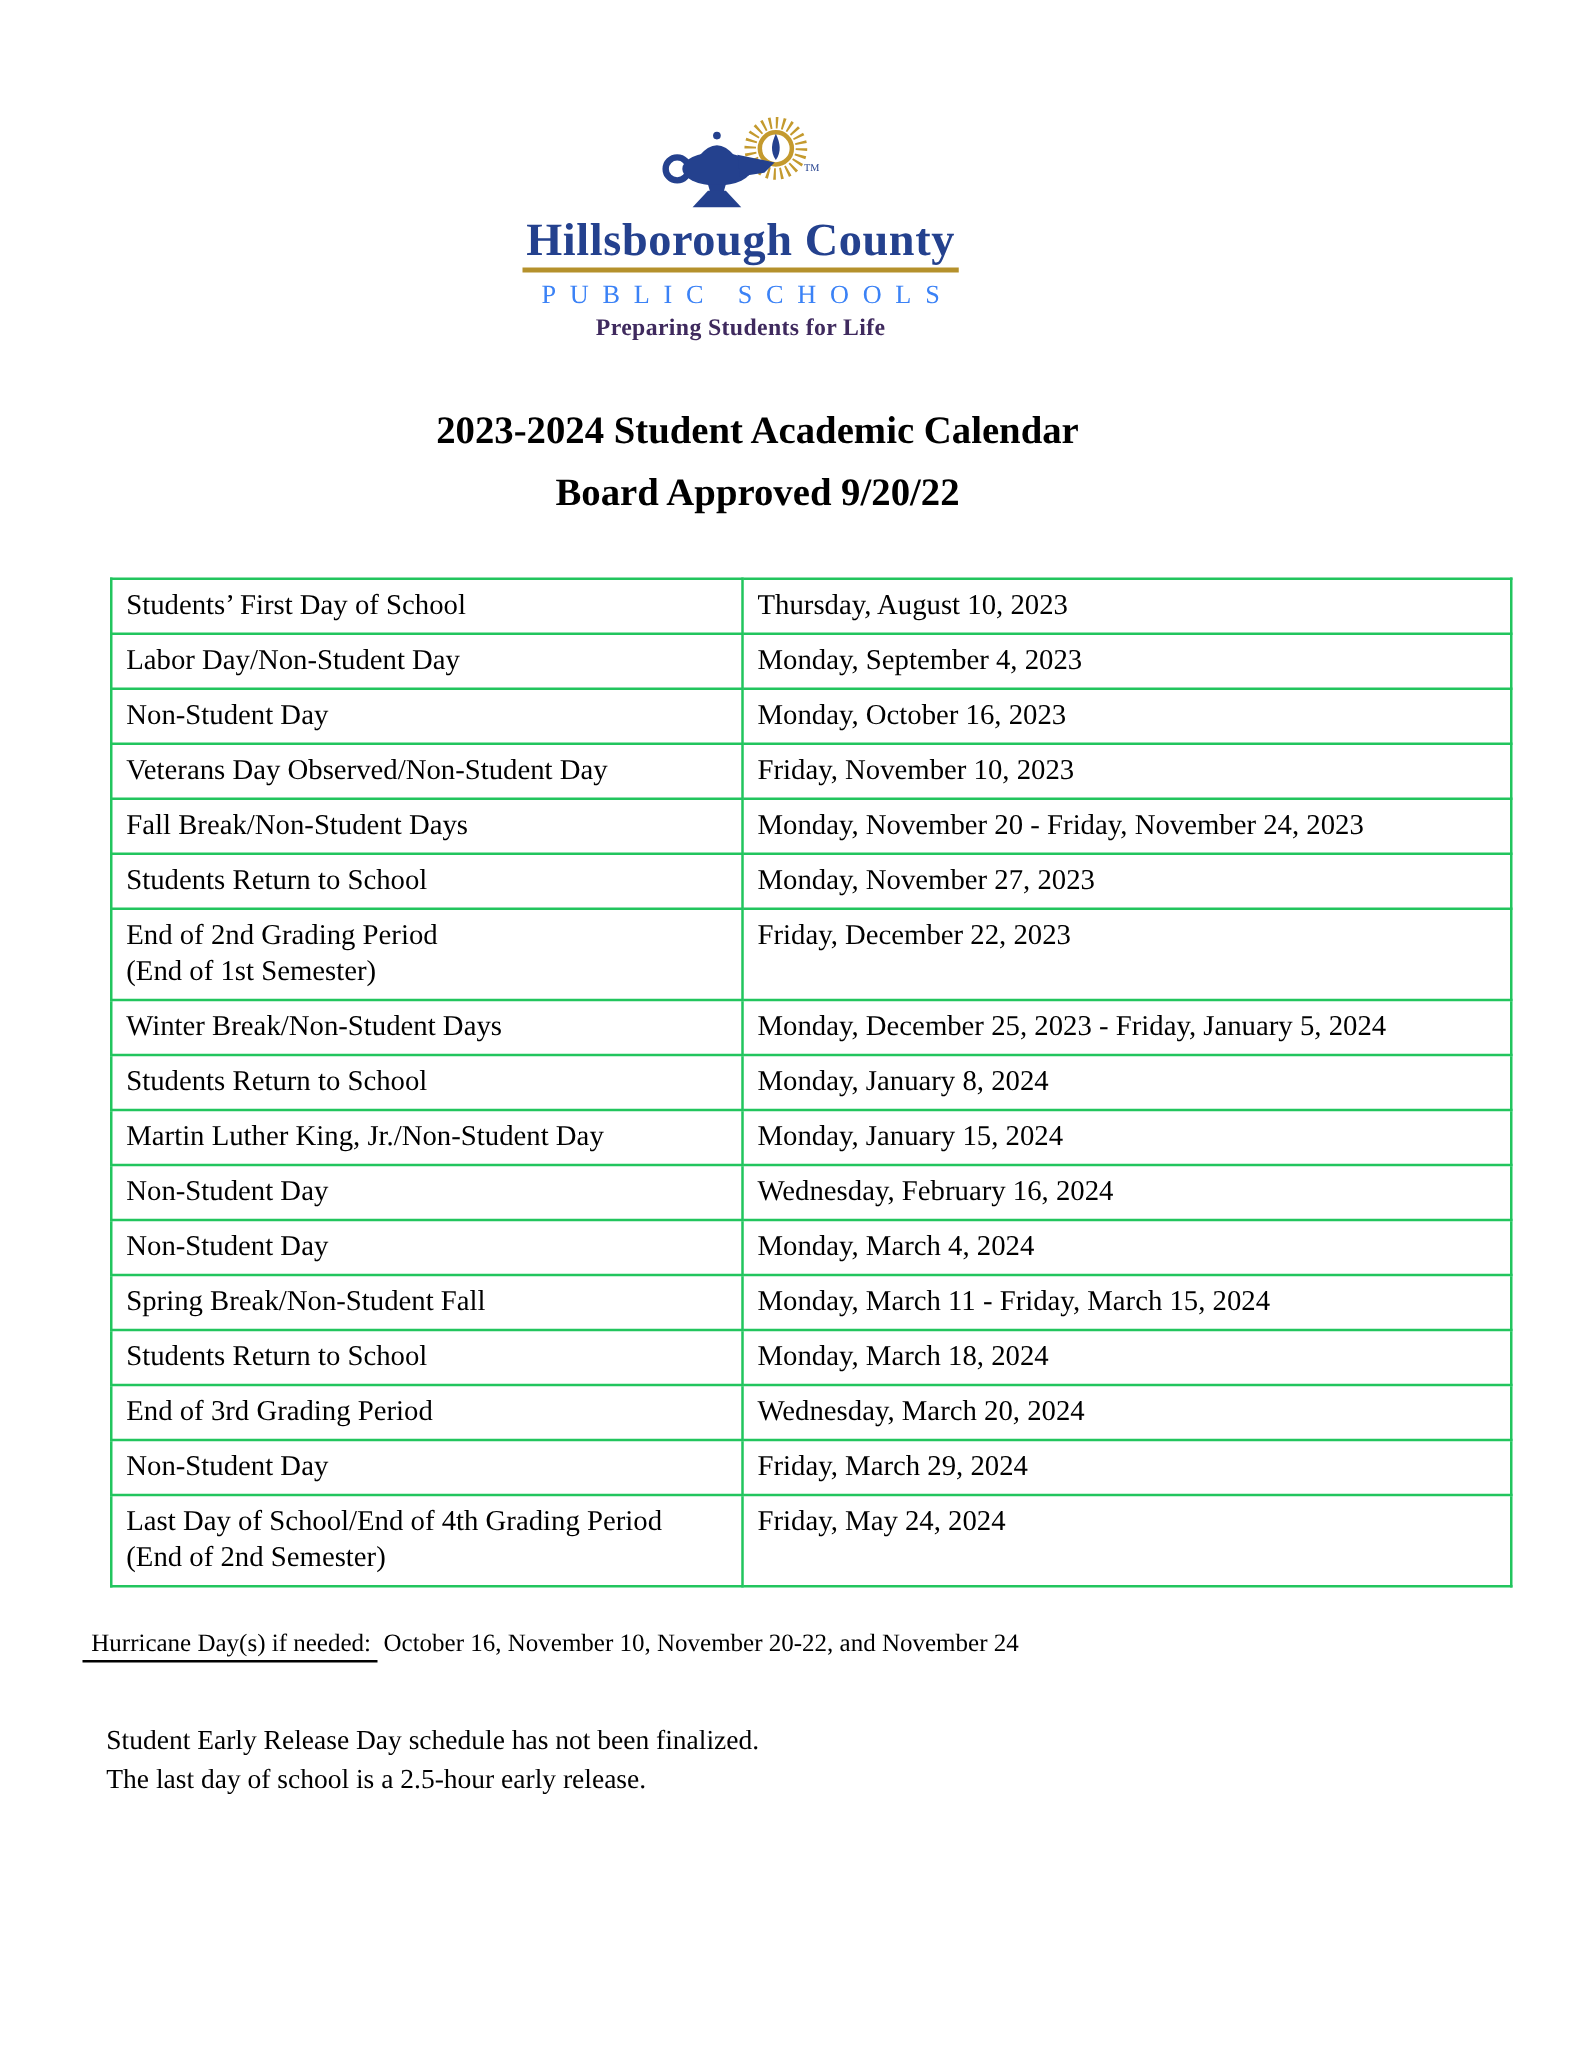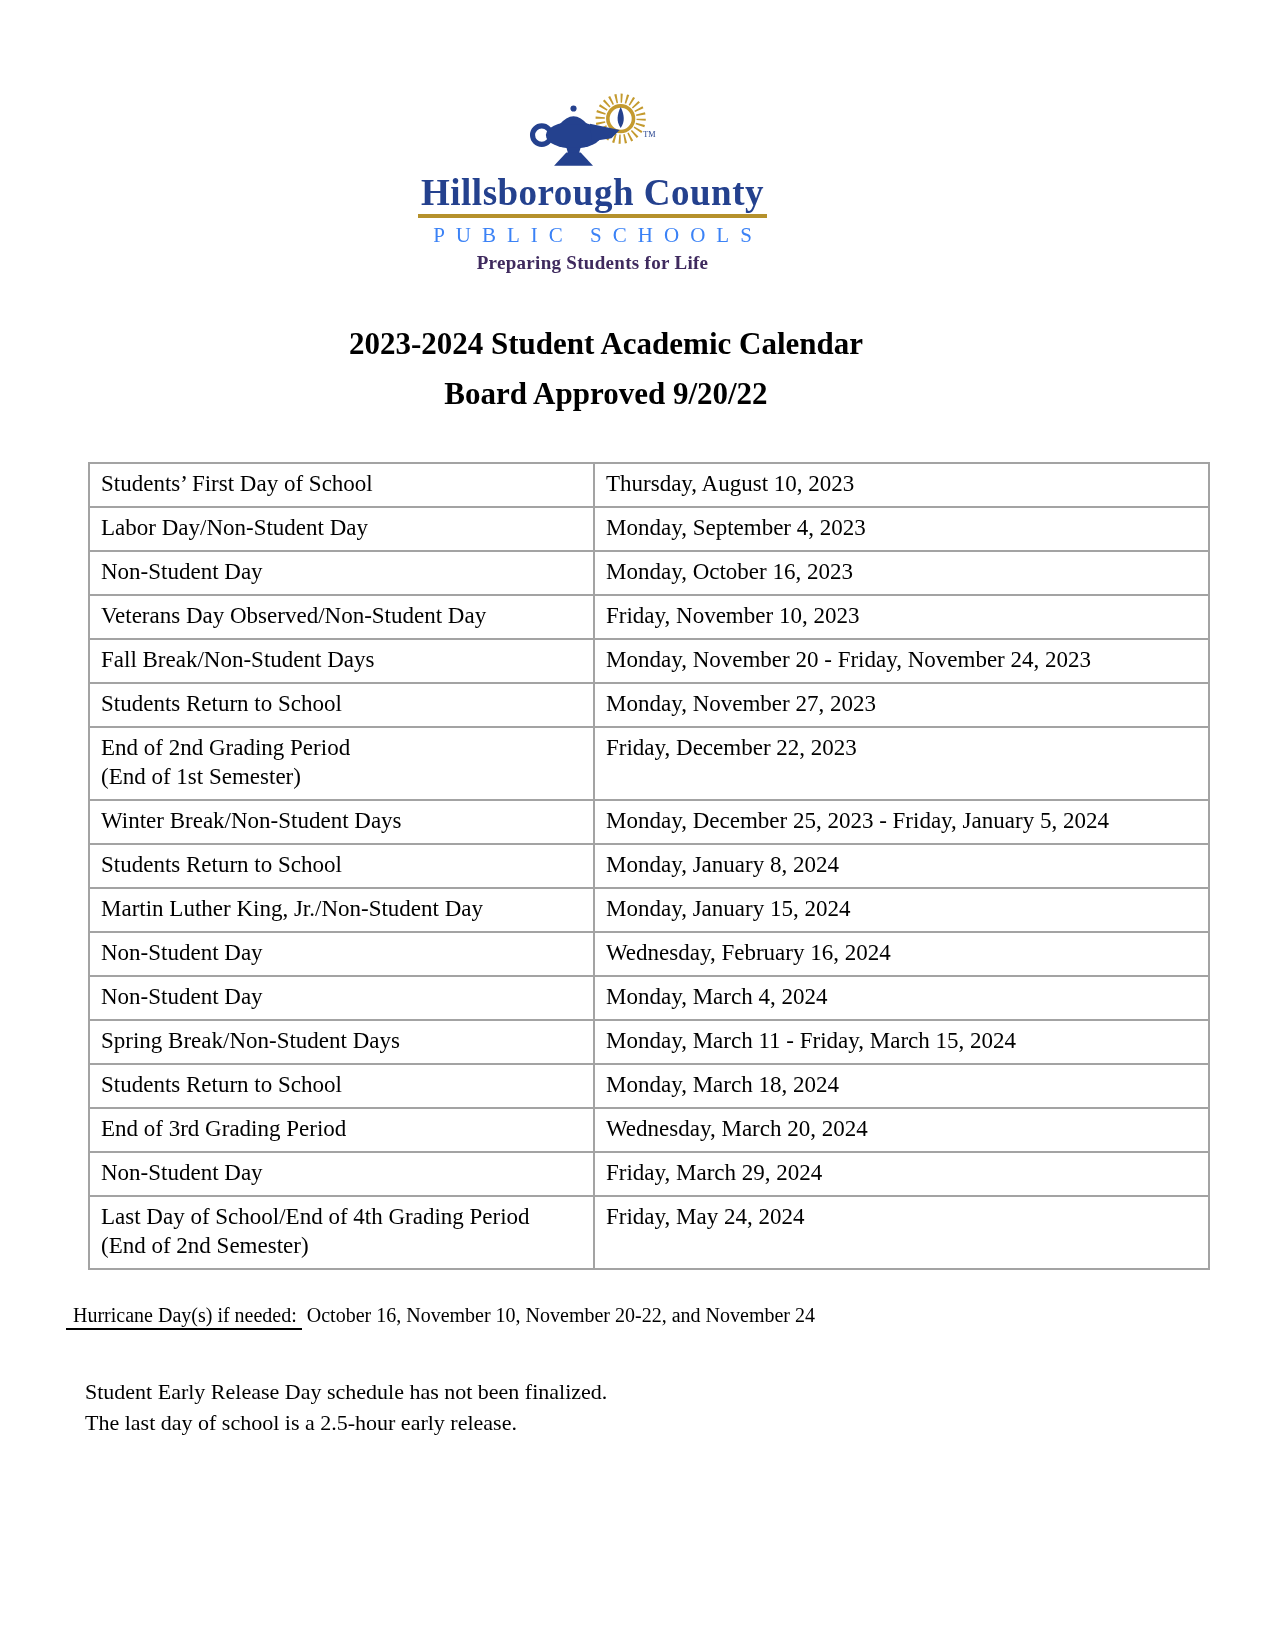"Students’ First Day of School" table.calendar td { border: 2px solid #a3a3a3 -> 2px solid #22c55e }
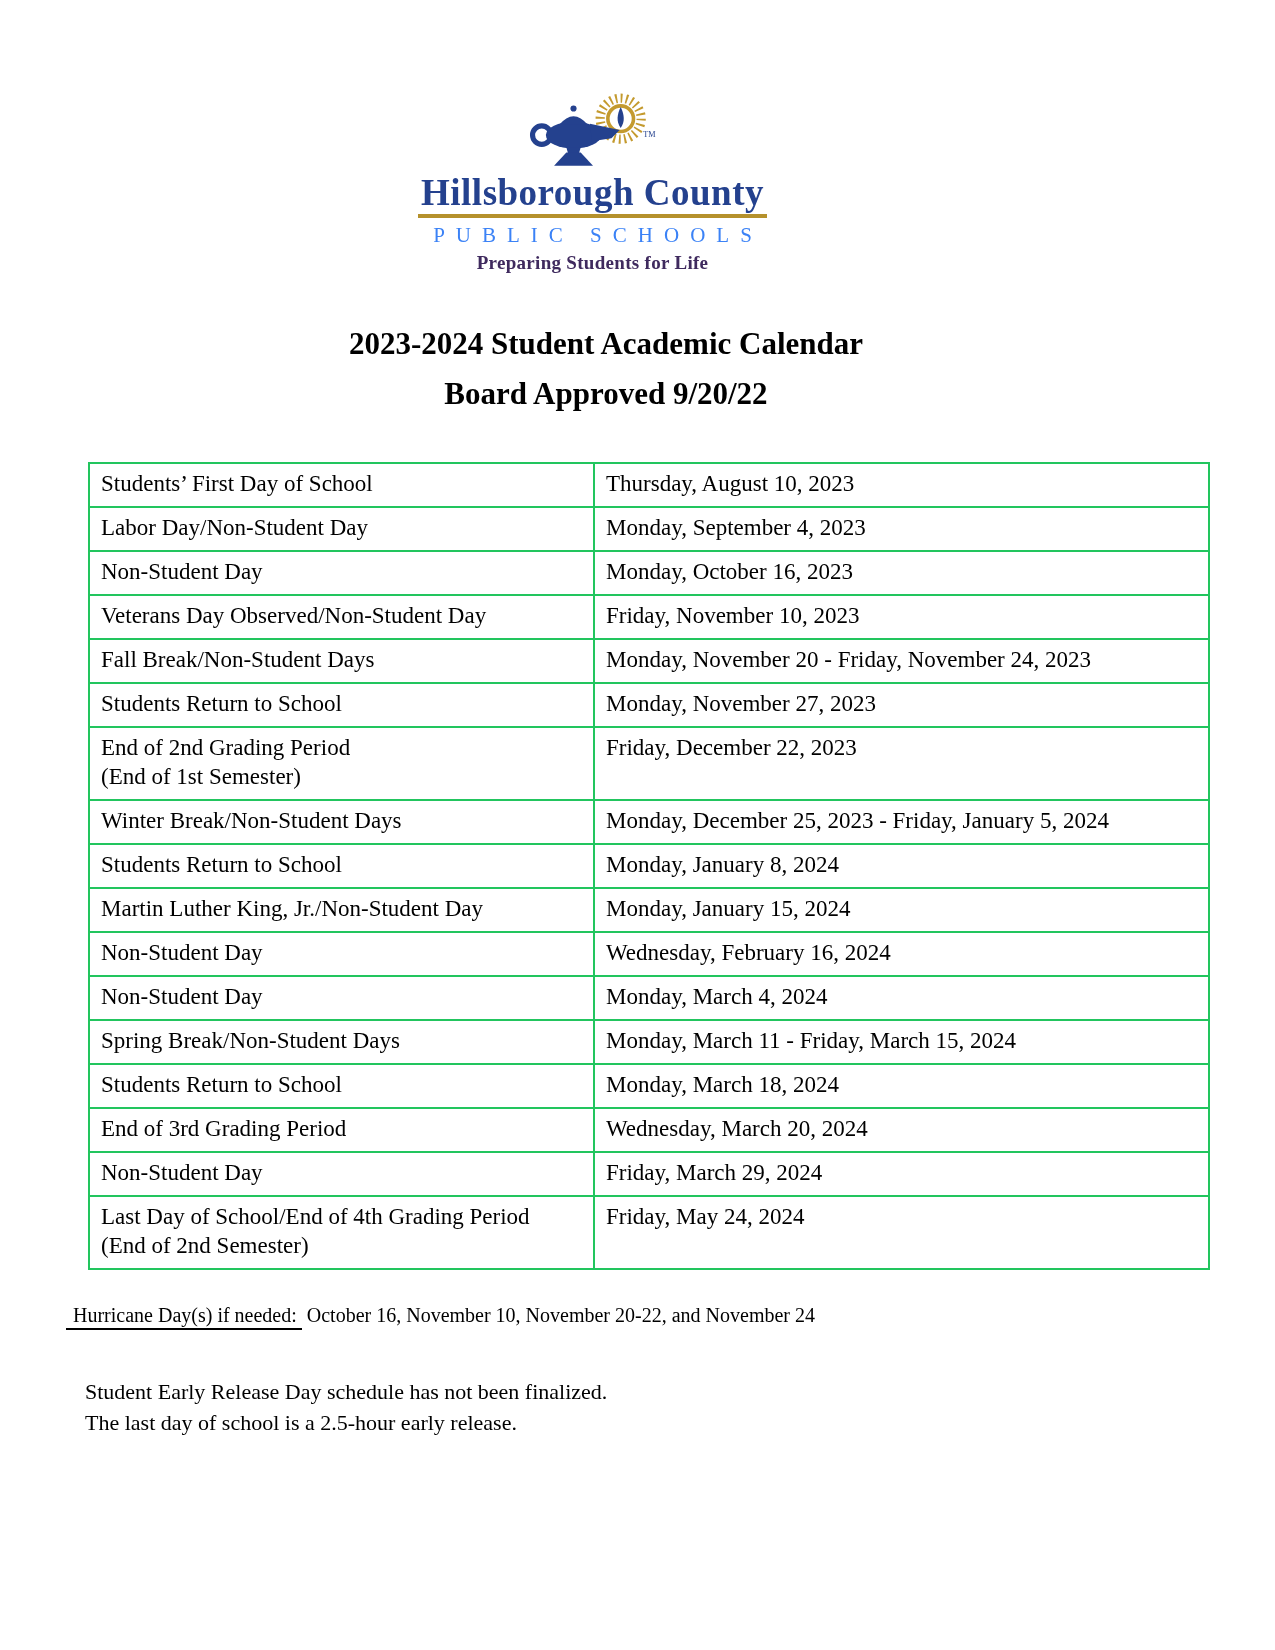"Spring Break/Non-Student Days" td.event-col { text: Days -> Fall }
